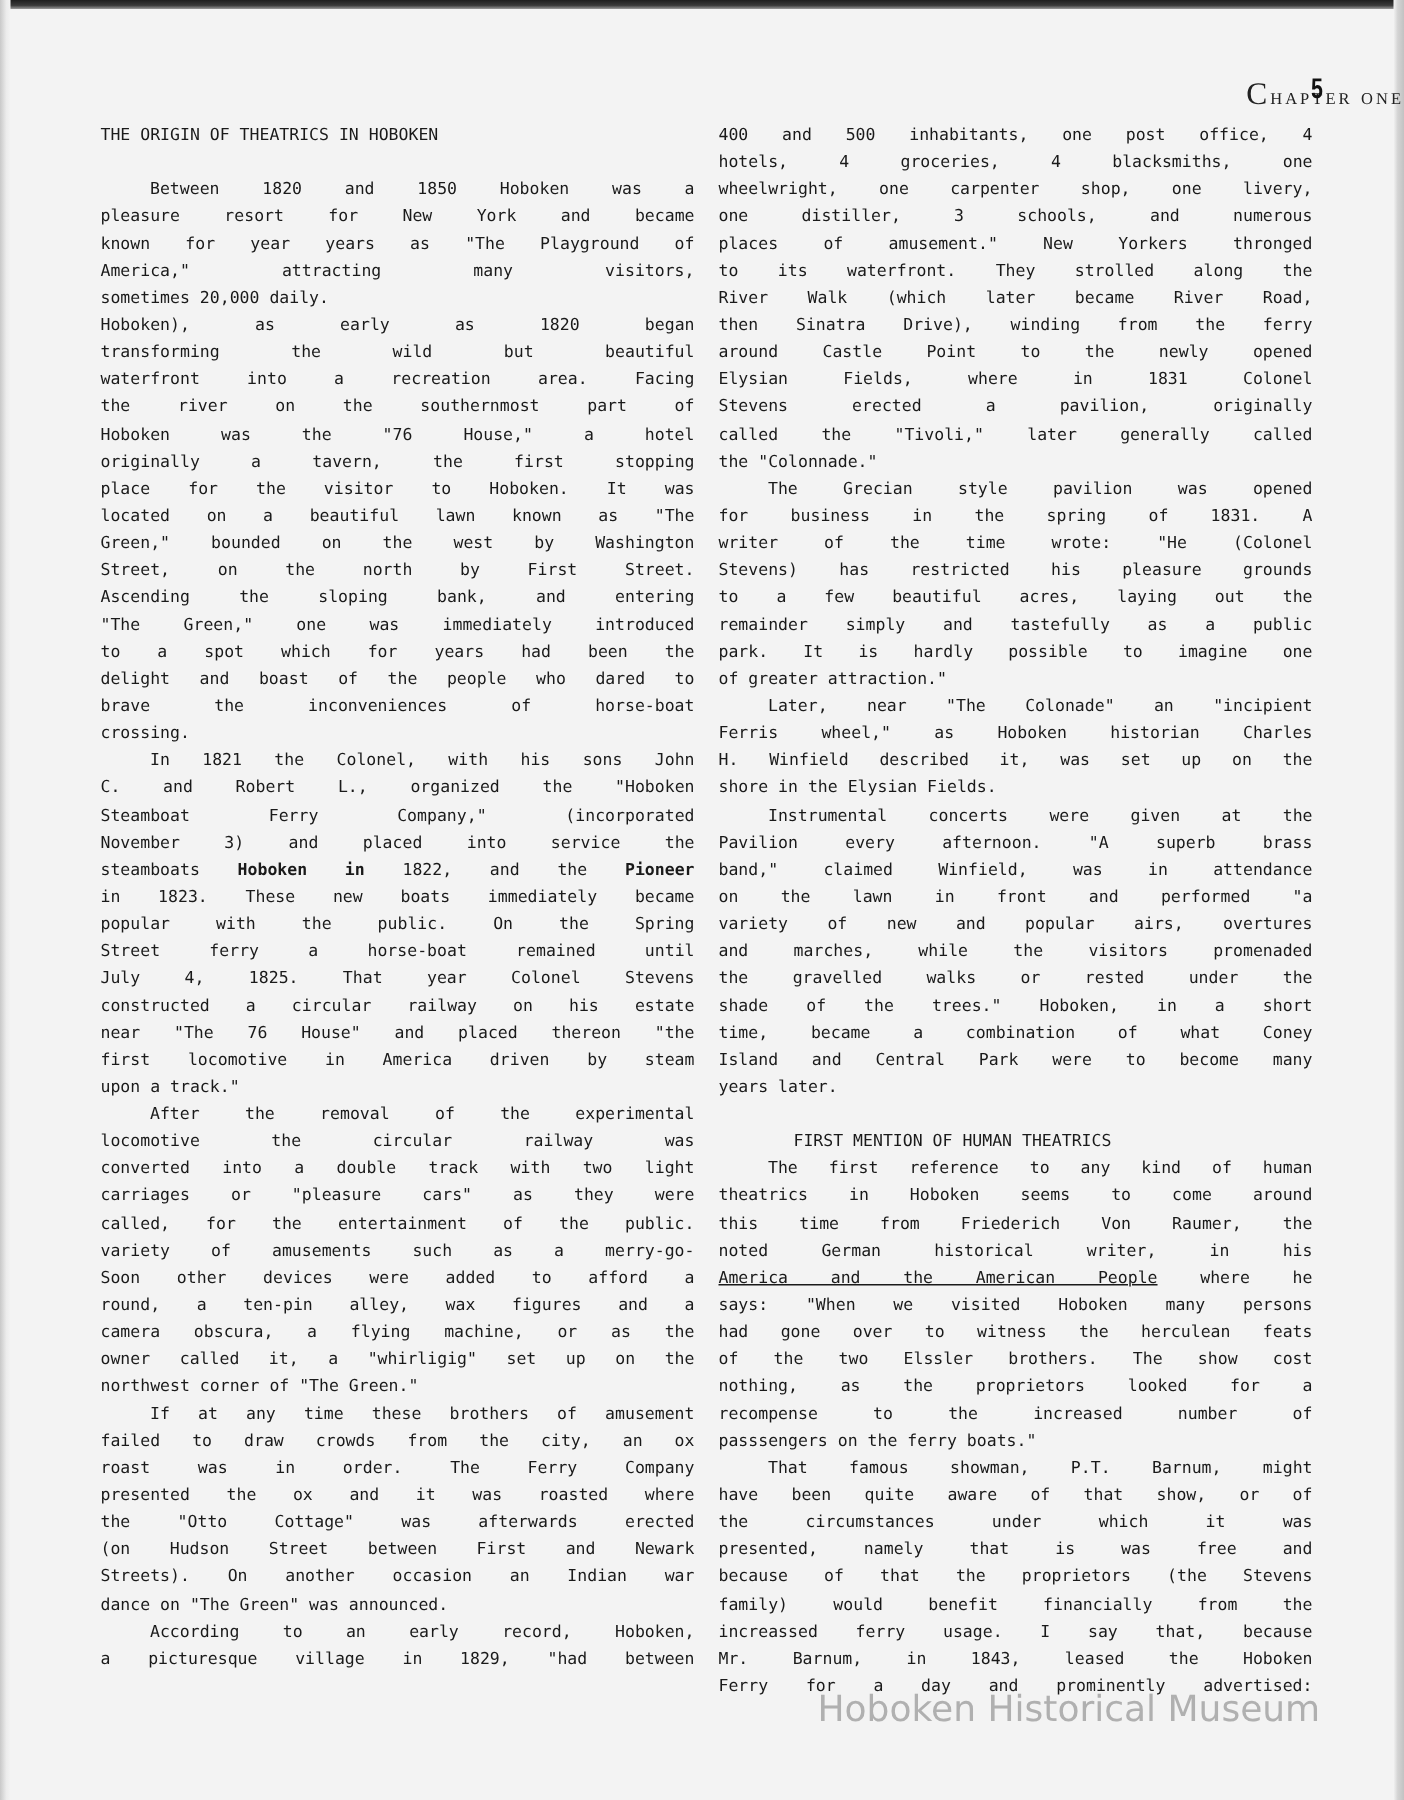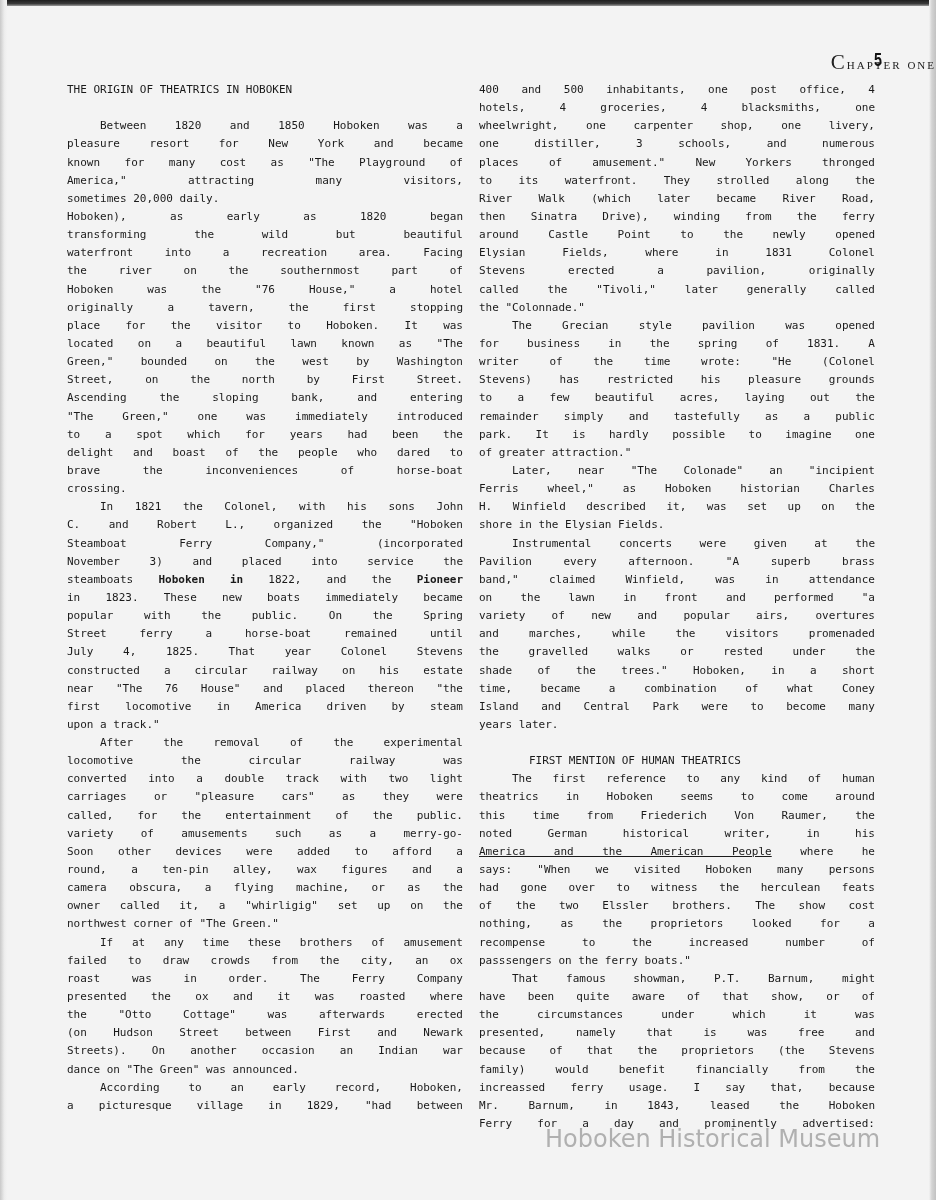"known for many cost as" span.line { text: many cost -> year years }
